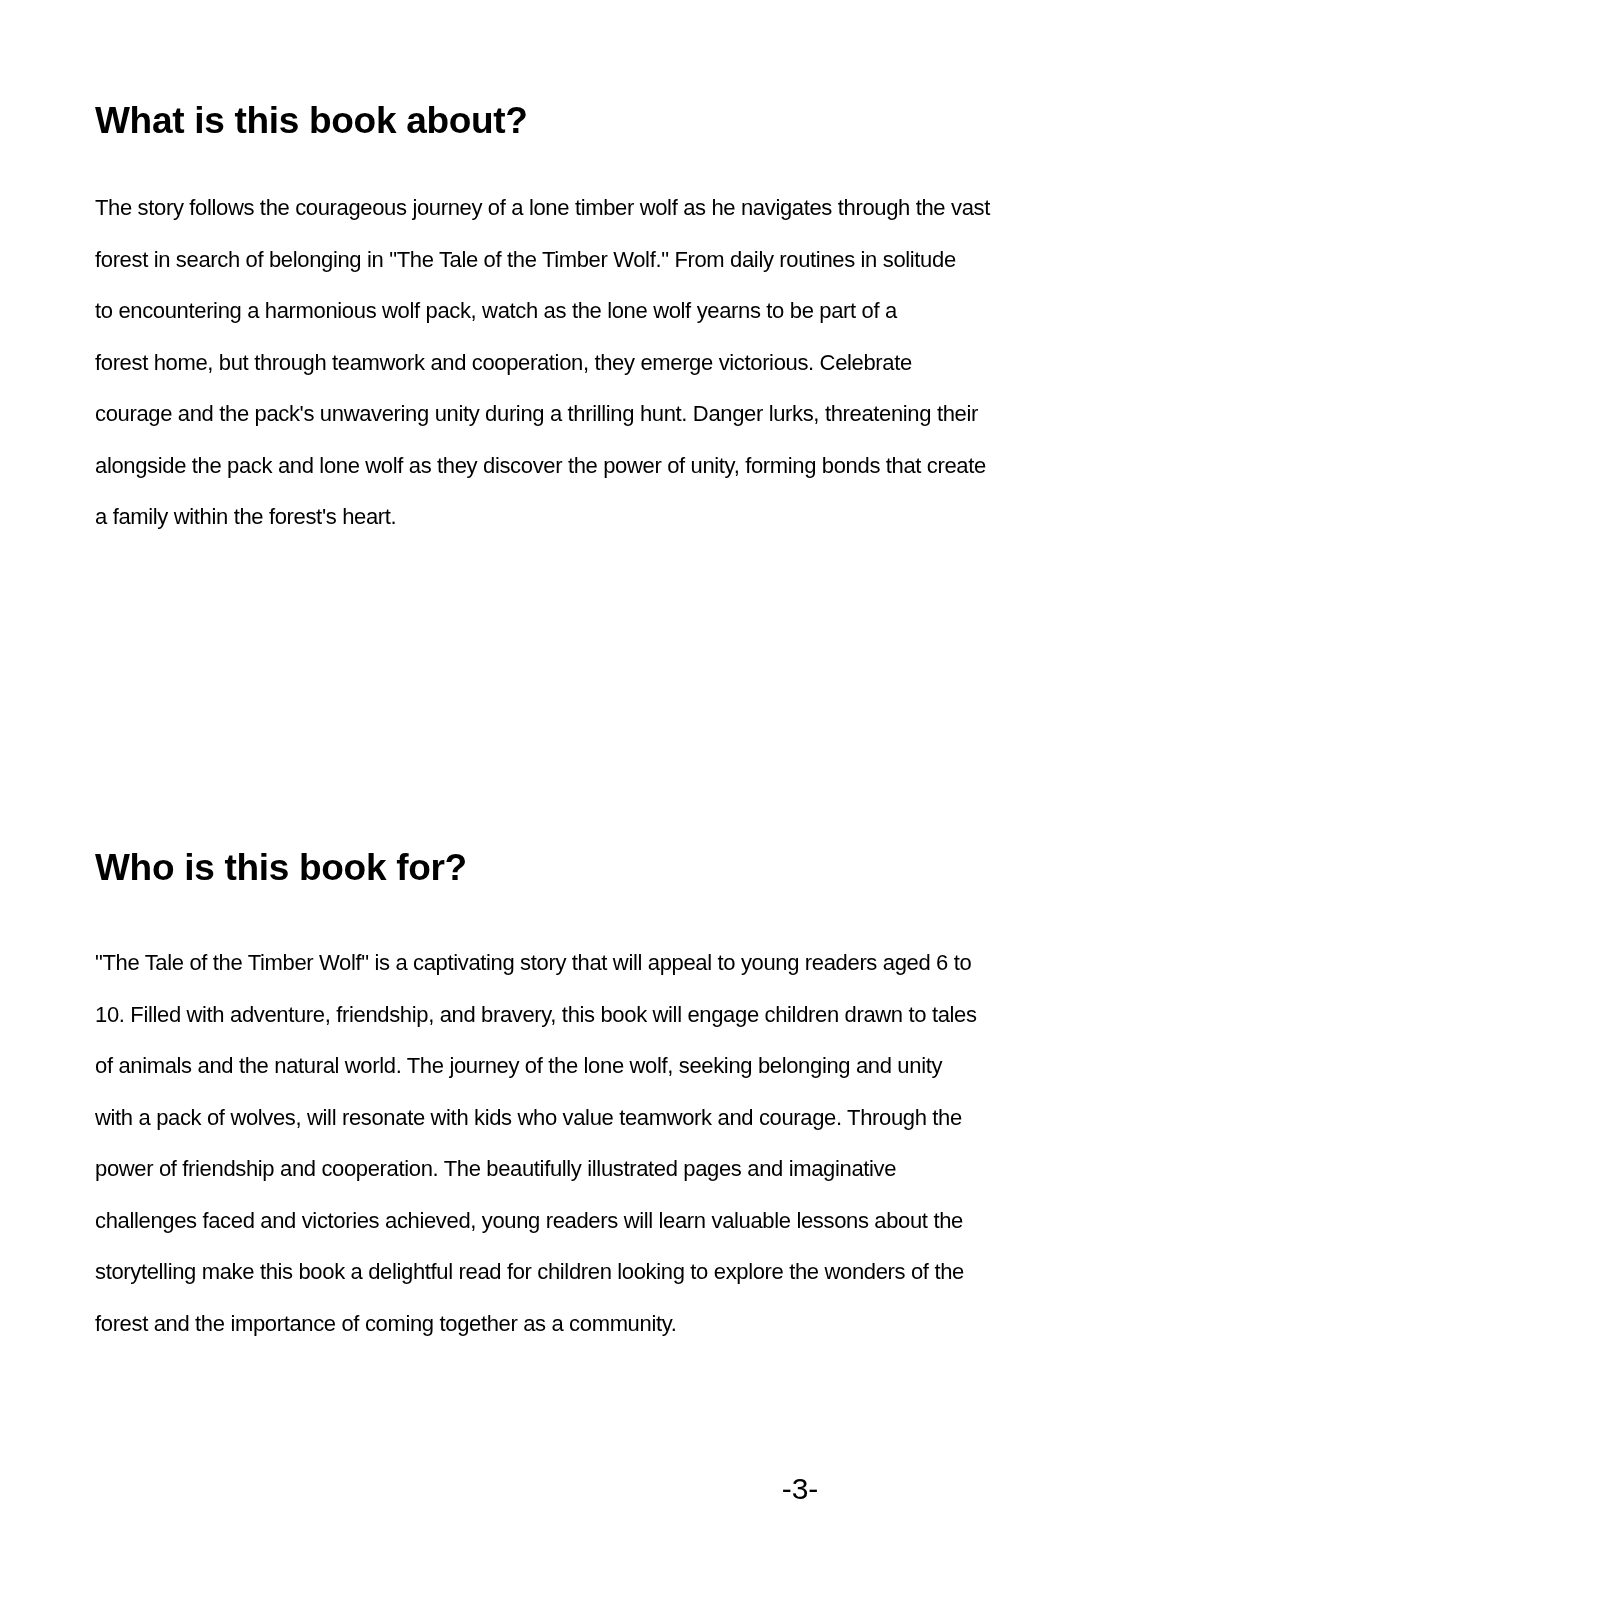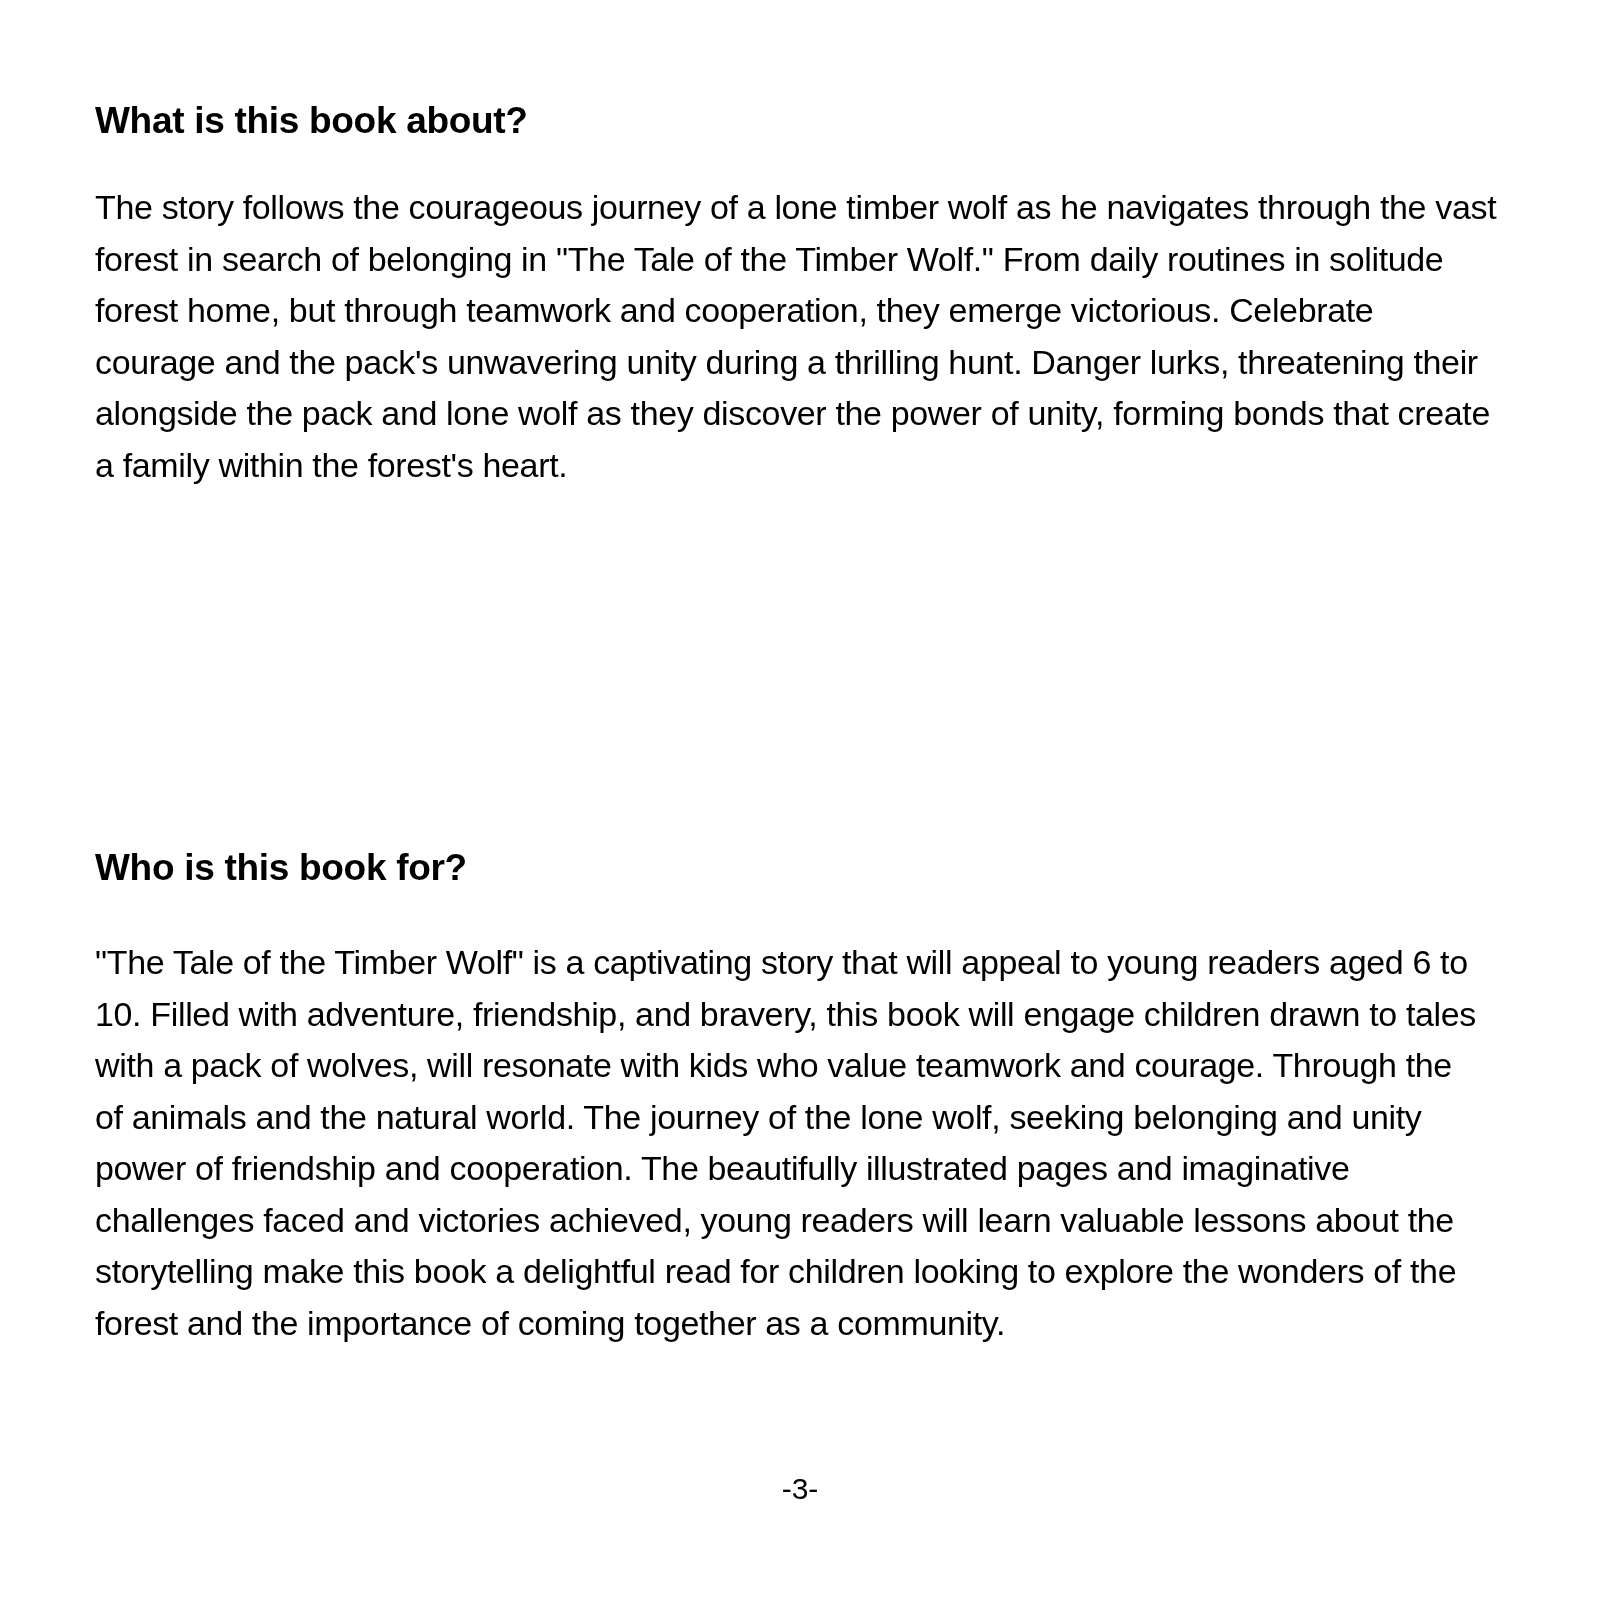"The story follows the courageous" .para { font-size: 34px -> 22px }
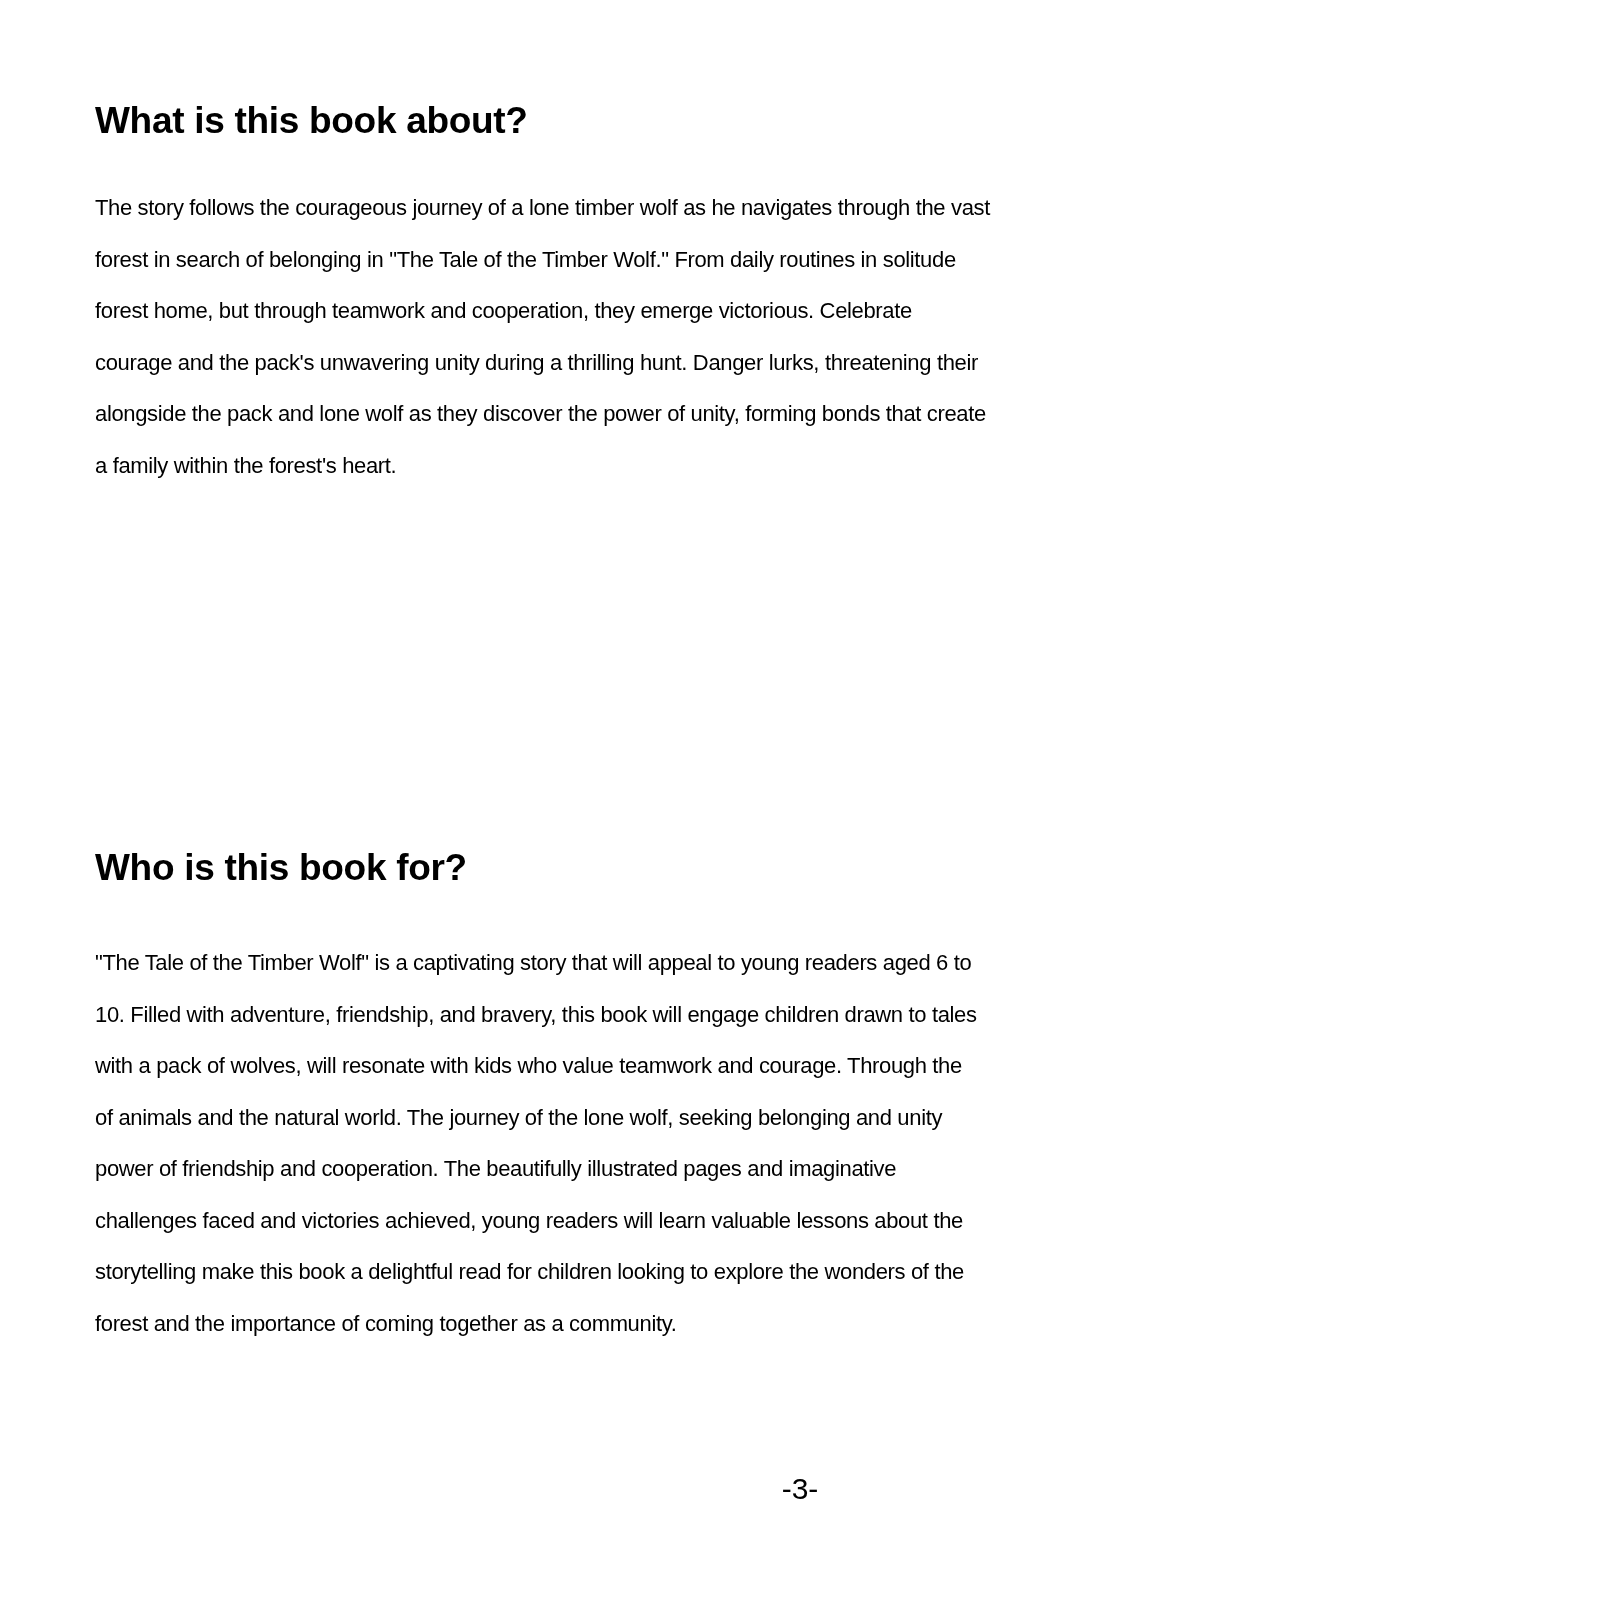"to encountering a harmonious wolf" span.line { html: none -> <span>to encountering a harmonious wolf pack, watch as the lone wolf yearns to be part of a</span> }
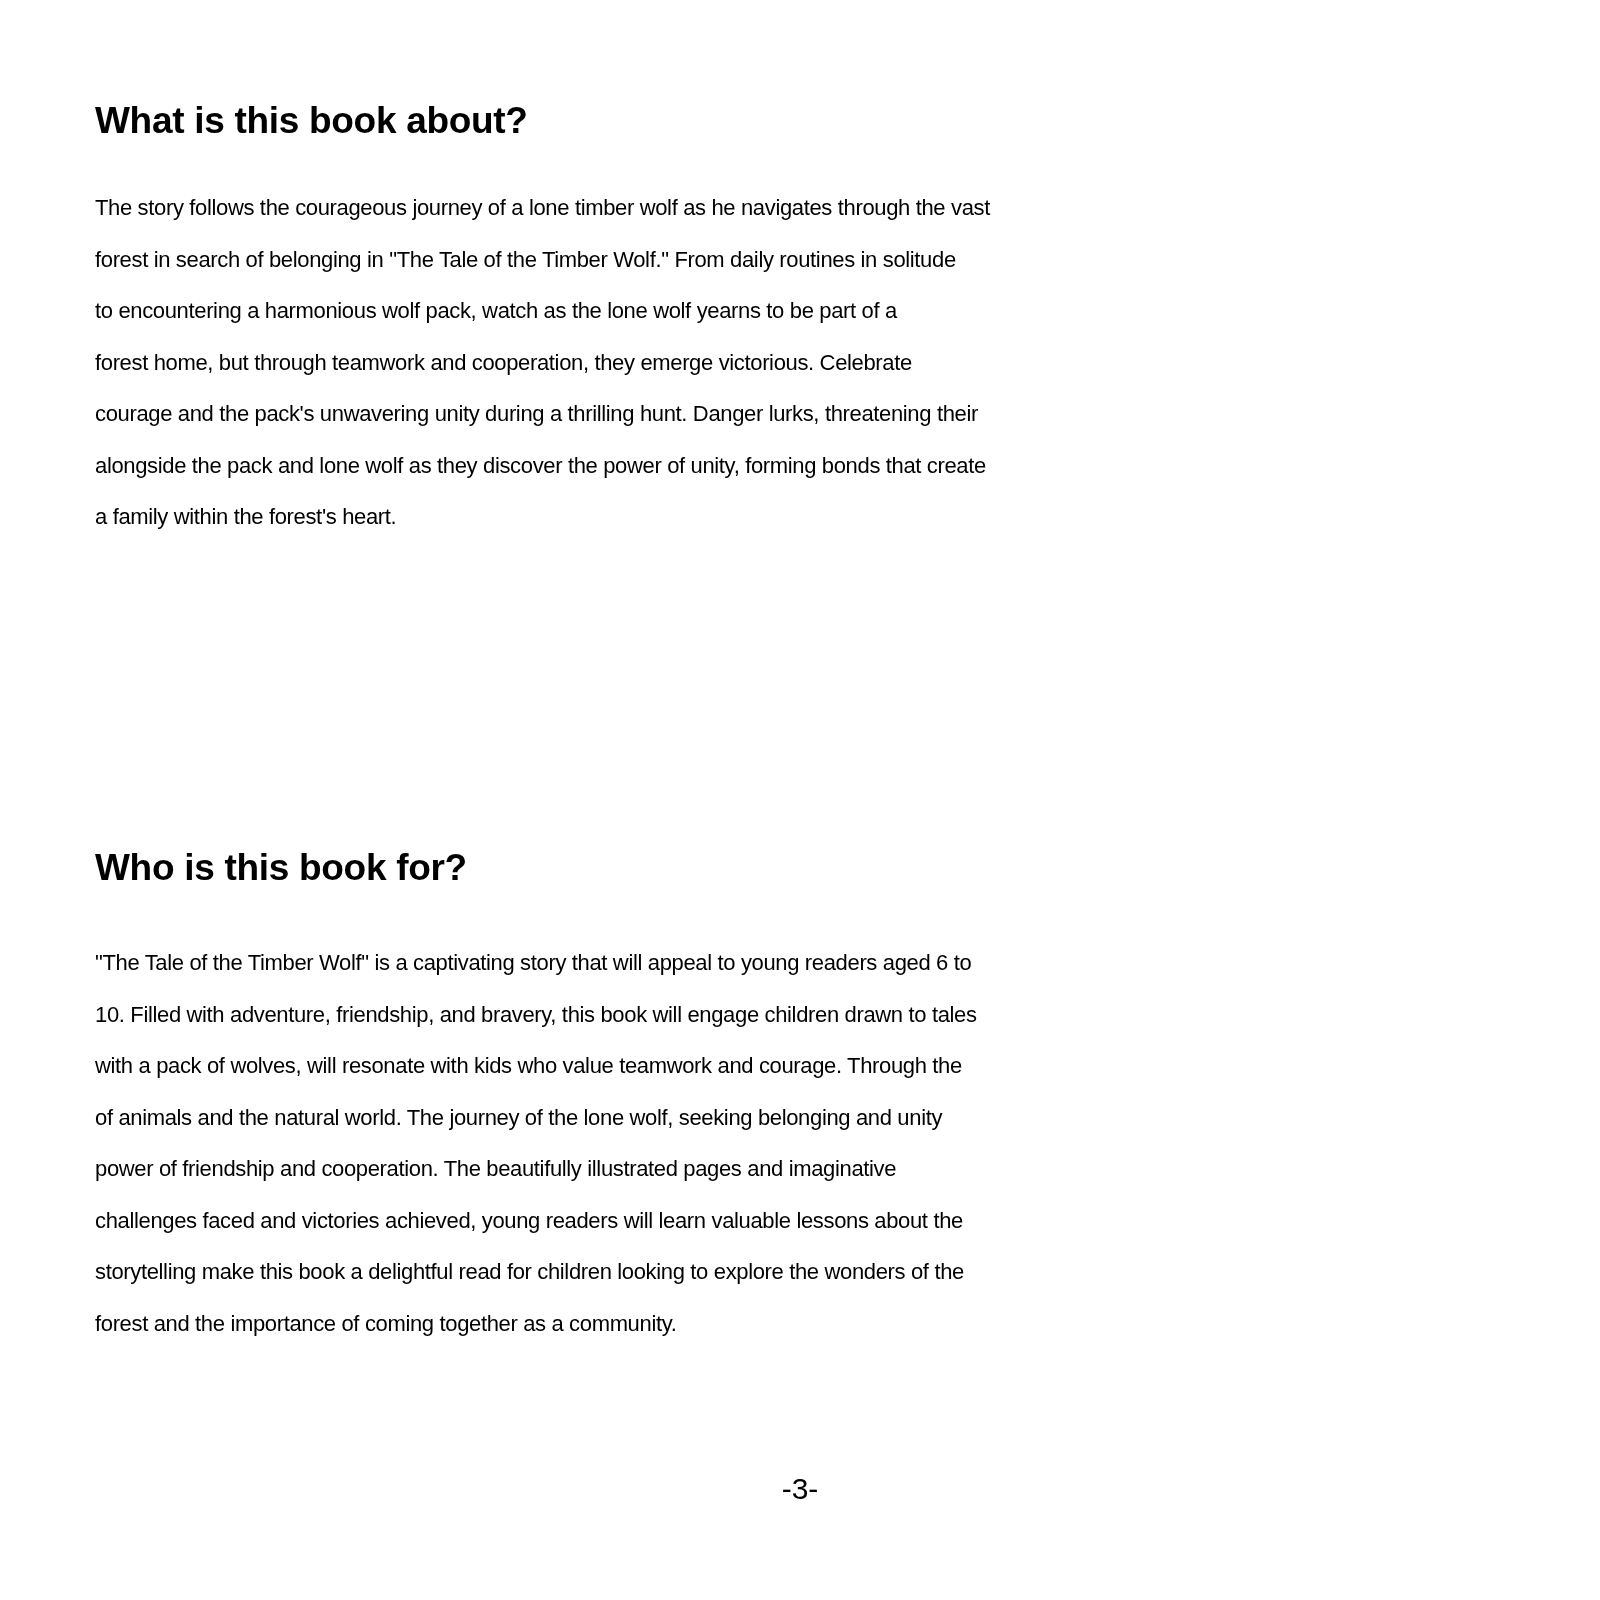"with a pack of wolves," span.line { order: before "of animals and the natural" -> after "of animals and the natural" }
